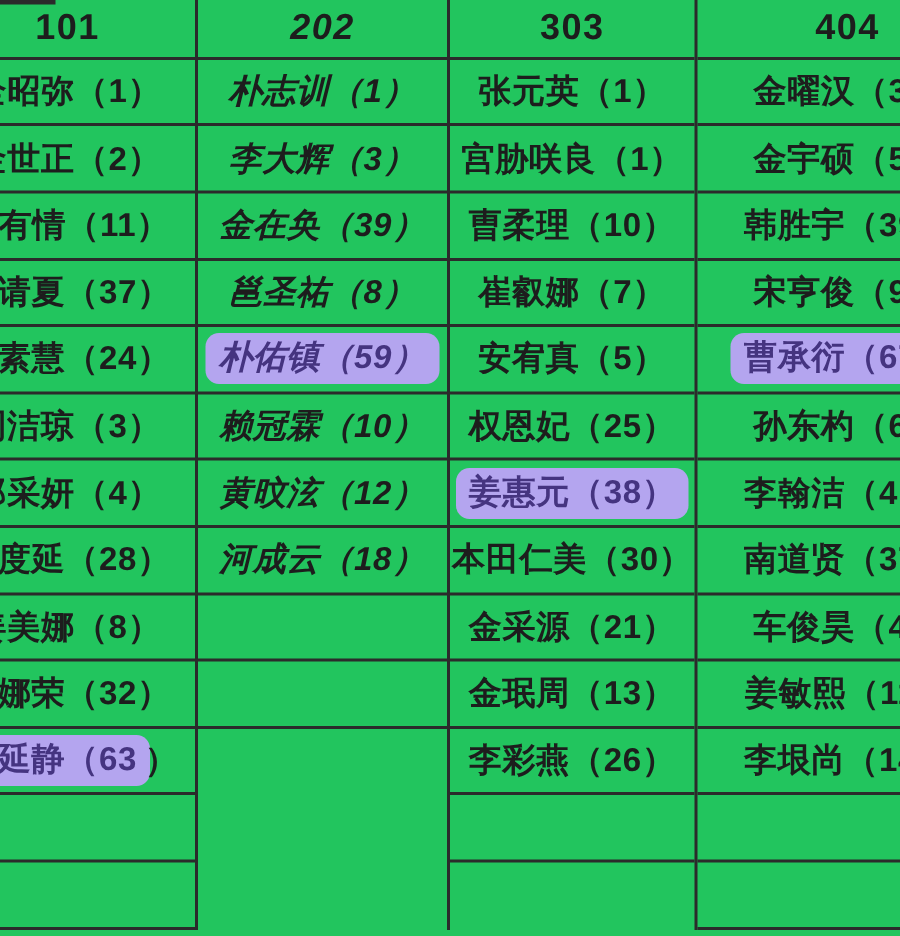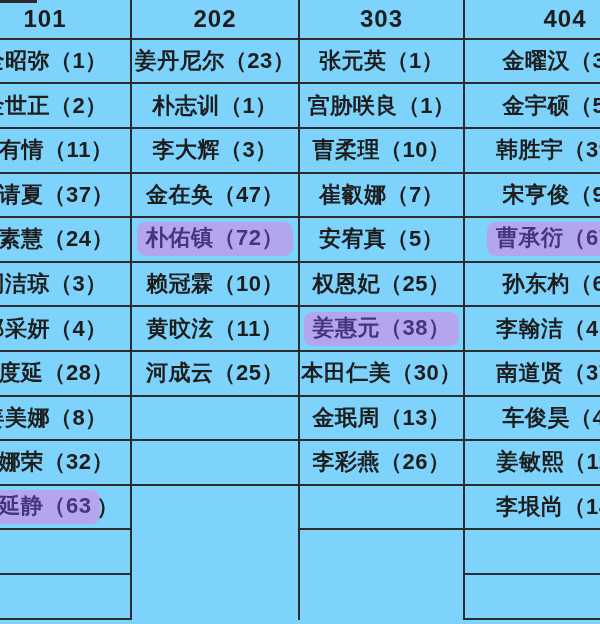"101" .stage { background: #7dd3fc -> #22c55e }
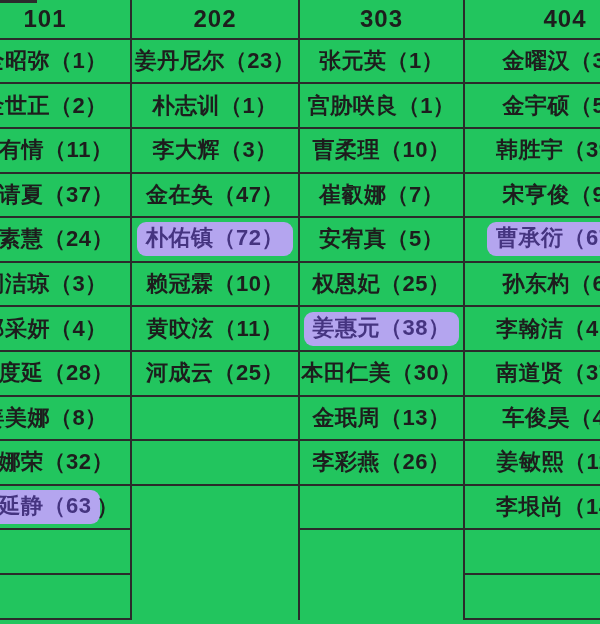"202" .col.c1 { font-style: none -> italic }
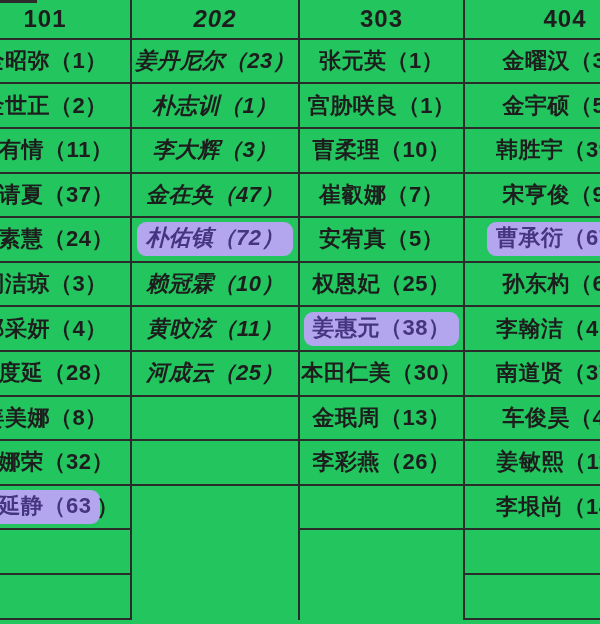"姜丹尼尔（23）" div.cell { html: <div>姜丹尼尔（23）</div> -> none }
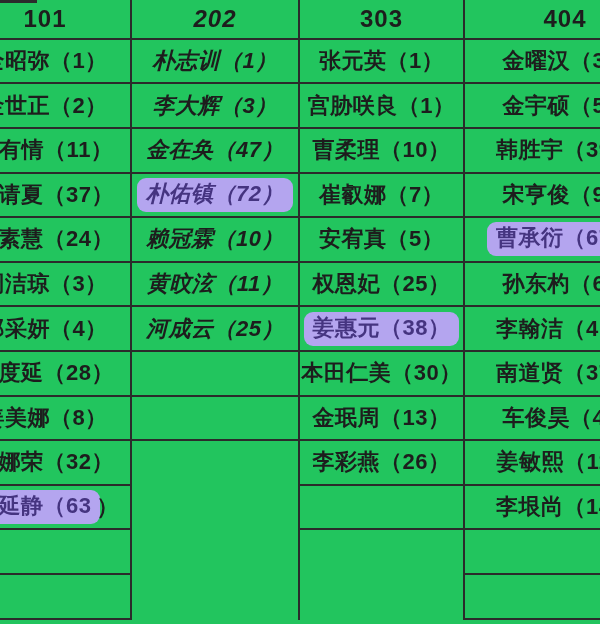"金在奂（47）" div.cell { text: 47 -> 39 }
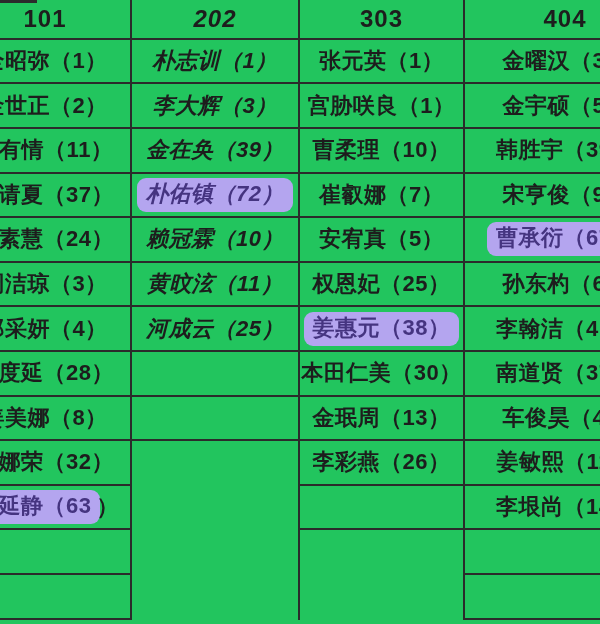"邕圣祐（8）" div.cell { html: none -> <div>邕圣祐（8）</div> }
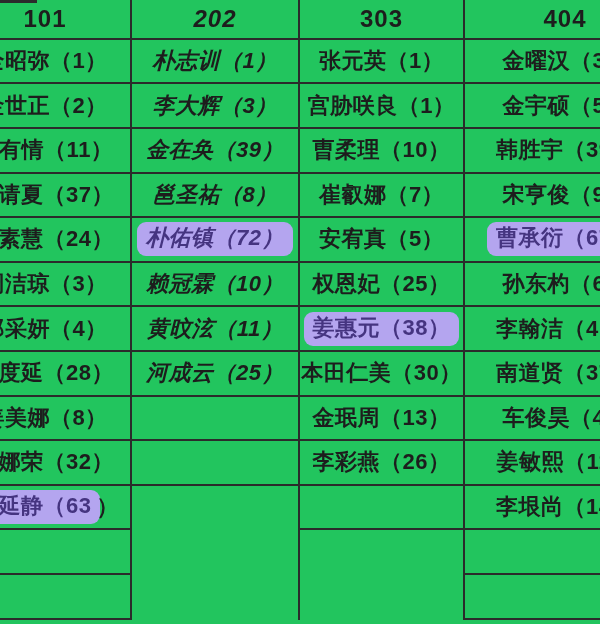"朴佑镇（72）" span.hl { text: 72 -> 59 }
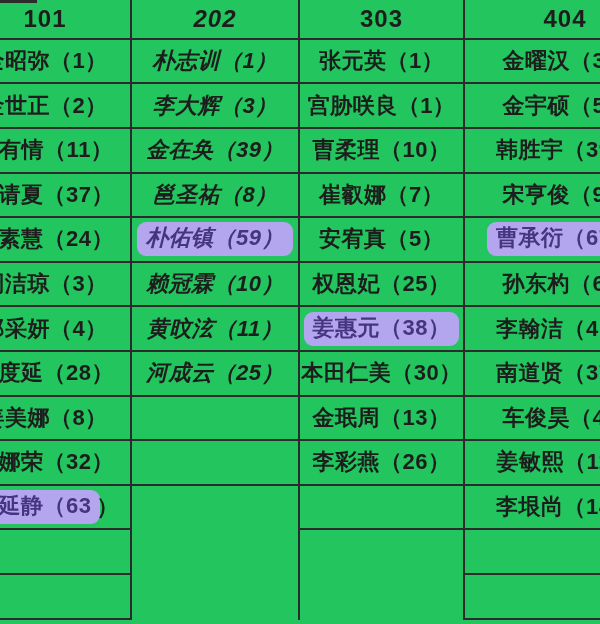"黄旼泫（11）" div.cell { text: 11 -> 12 }
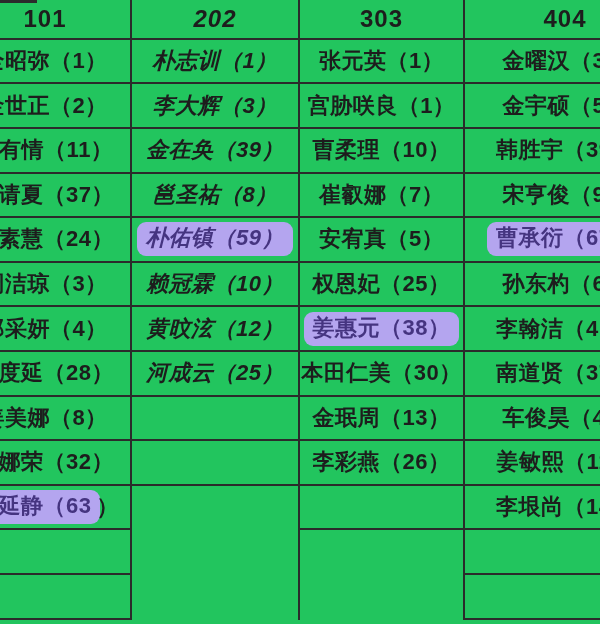"河成云（25）" div.cell { text: 25 -> 18 }
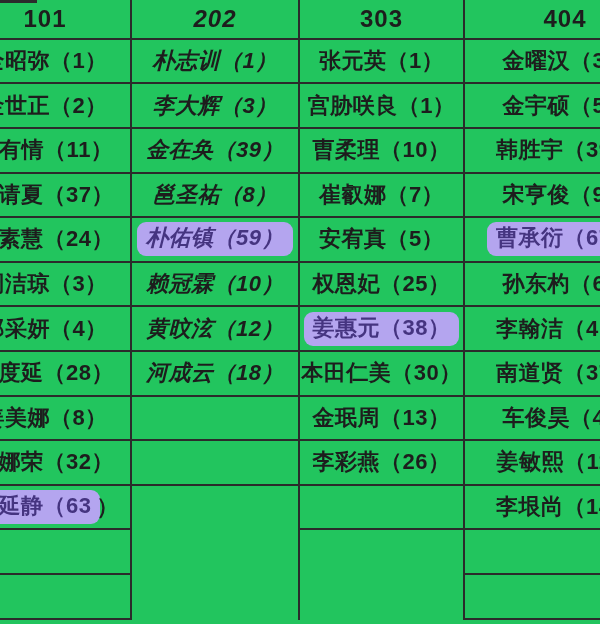"金采源（21）" div.cell { html: none -> <div>金采源（21）</div> }
